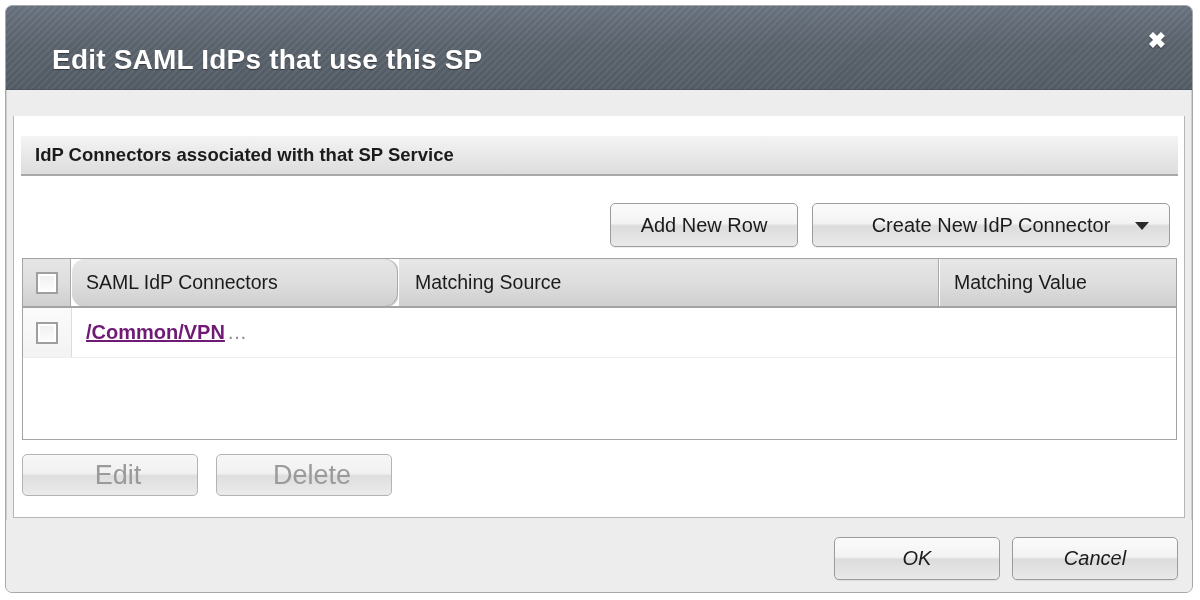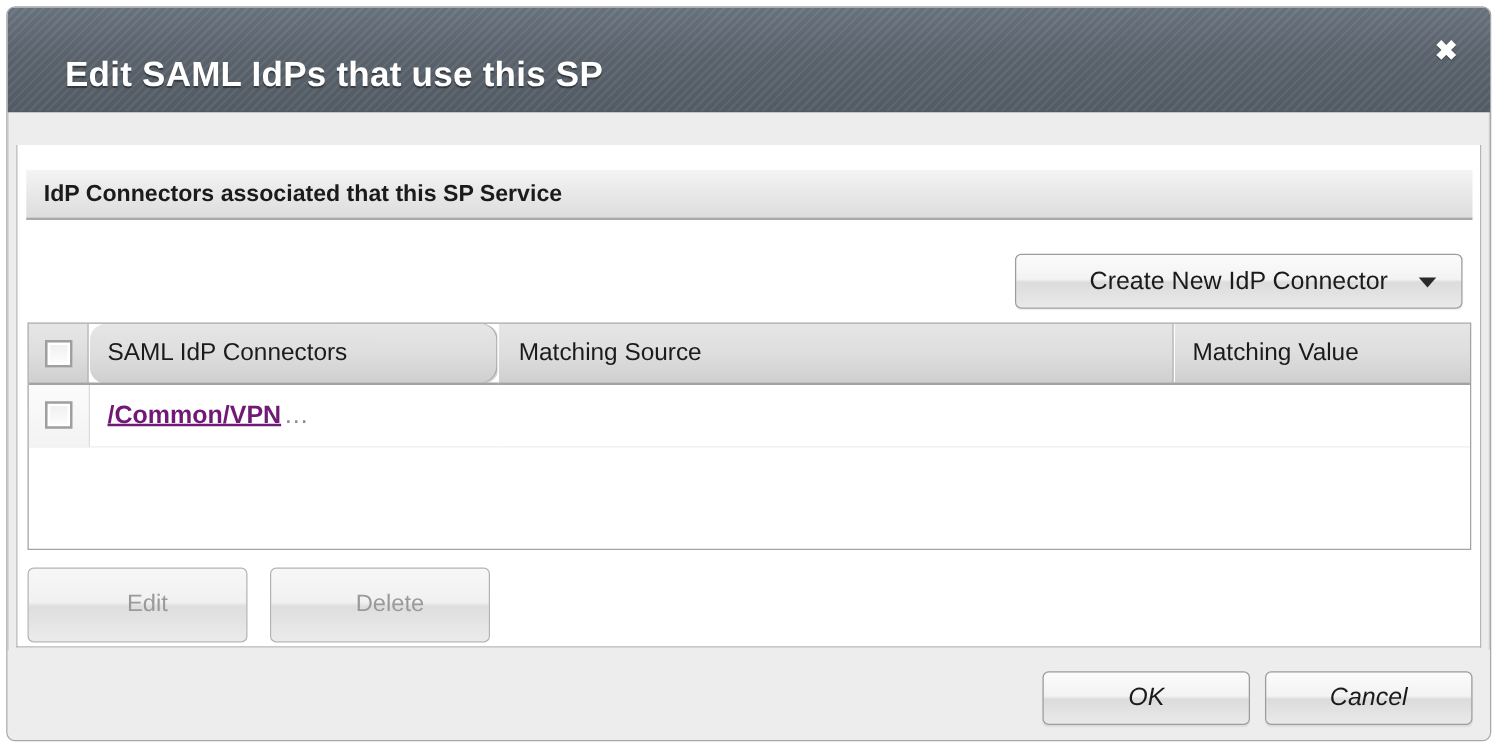"IdP Connectors associated that this" span.section-band-label { text: that this -> with that }
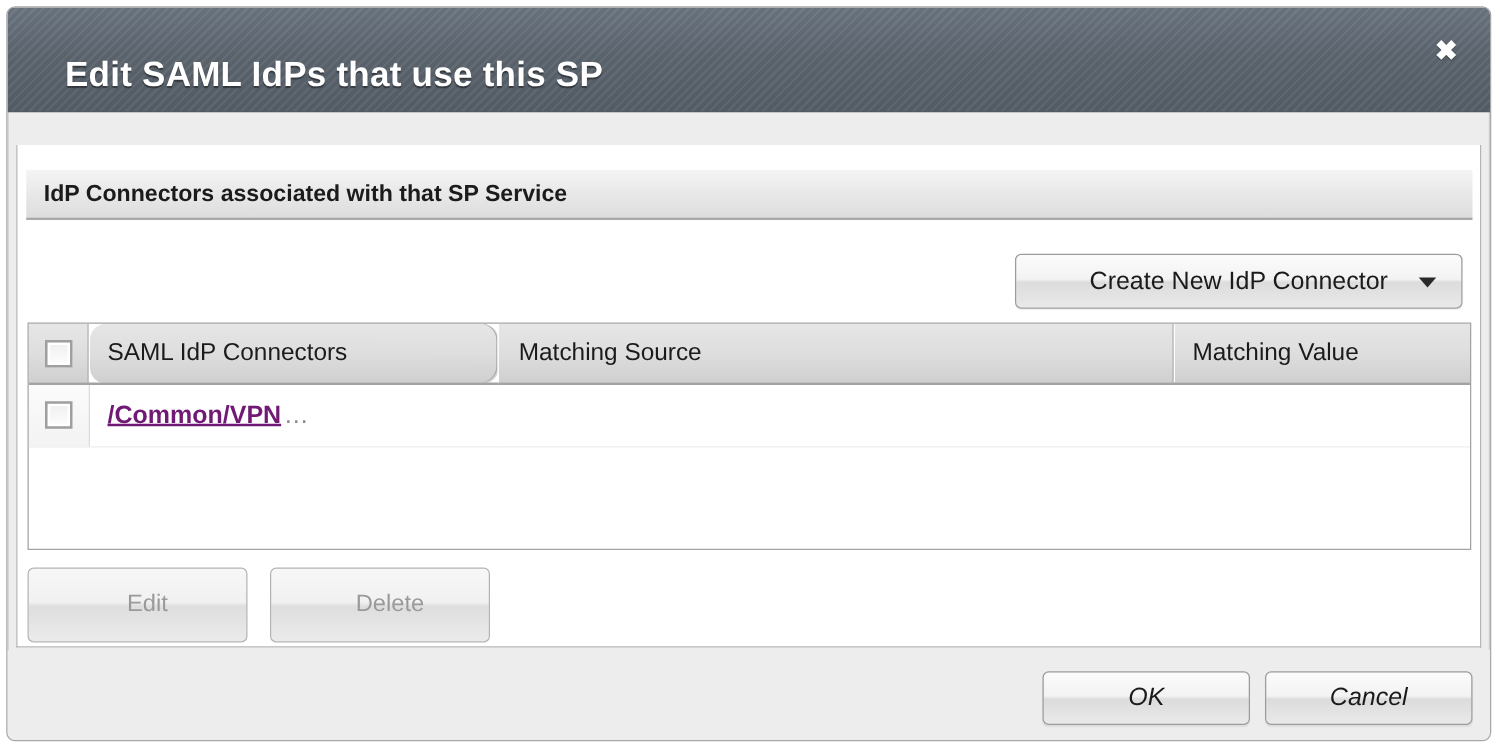"Add New Row" div.btn { html: none -> <div>Add New Row</div> }
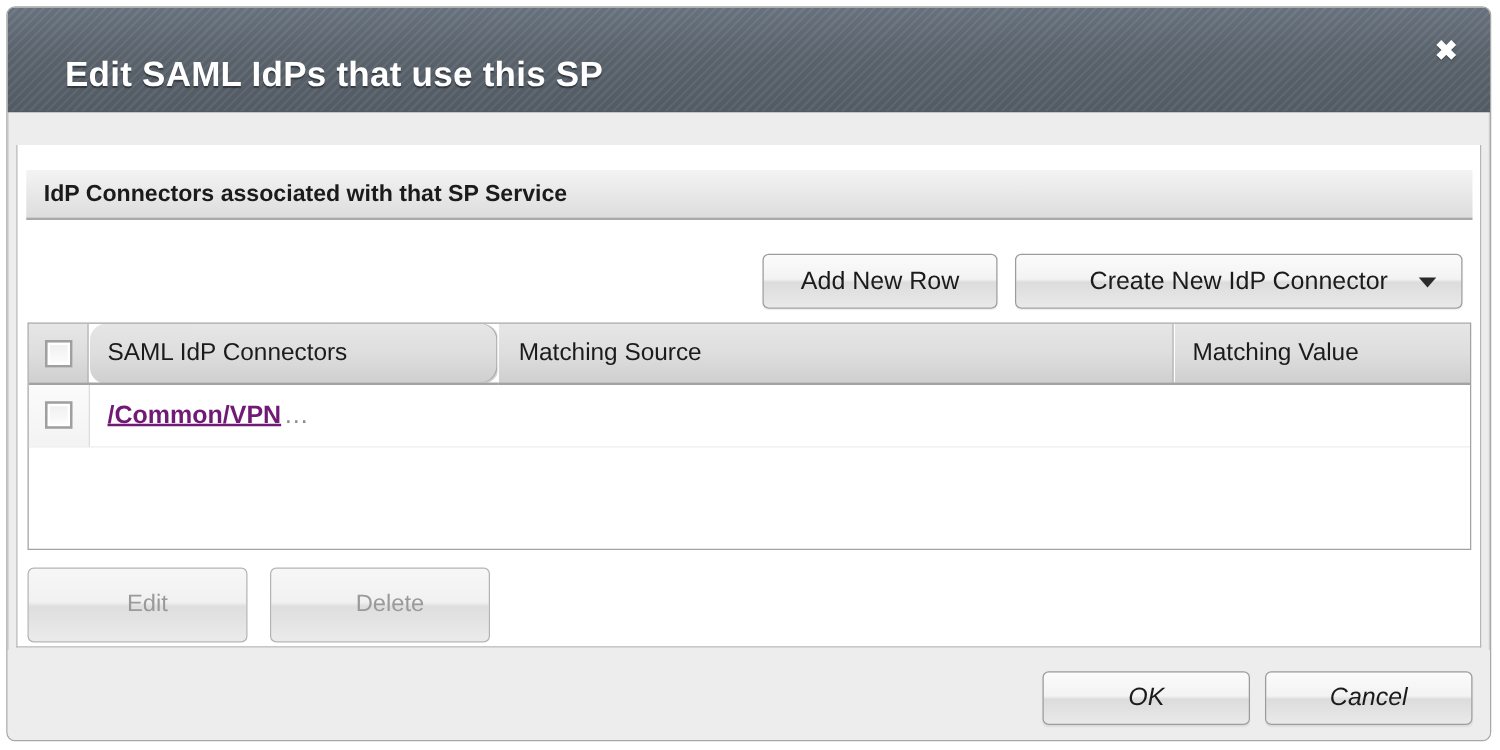"Edit" .btn-disabled { font-size: 19px -> 27px; height: 60px -> 42px }
